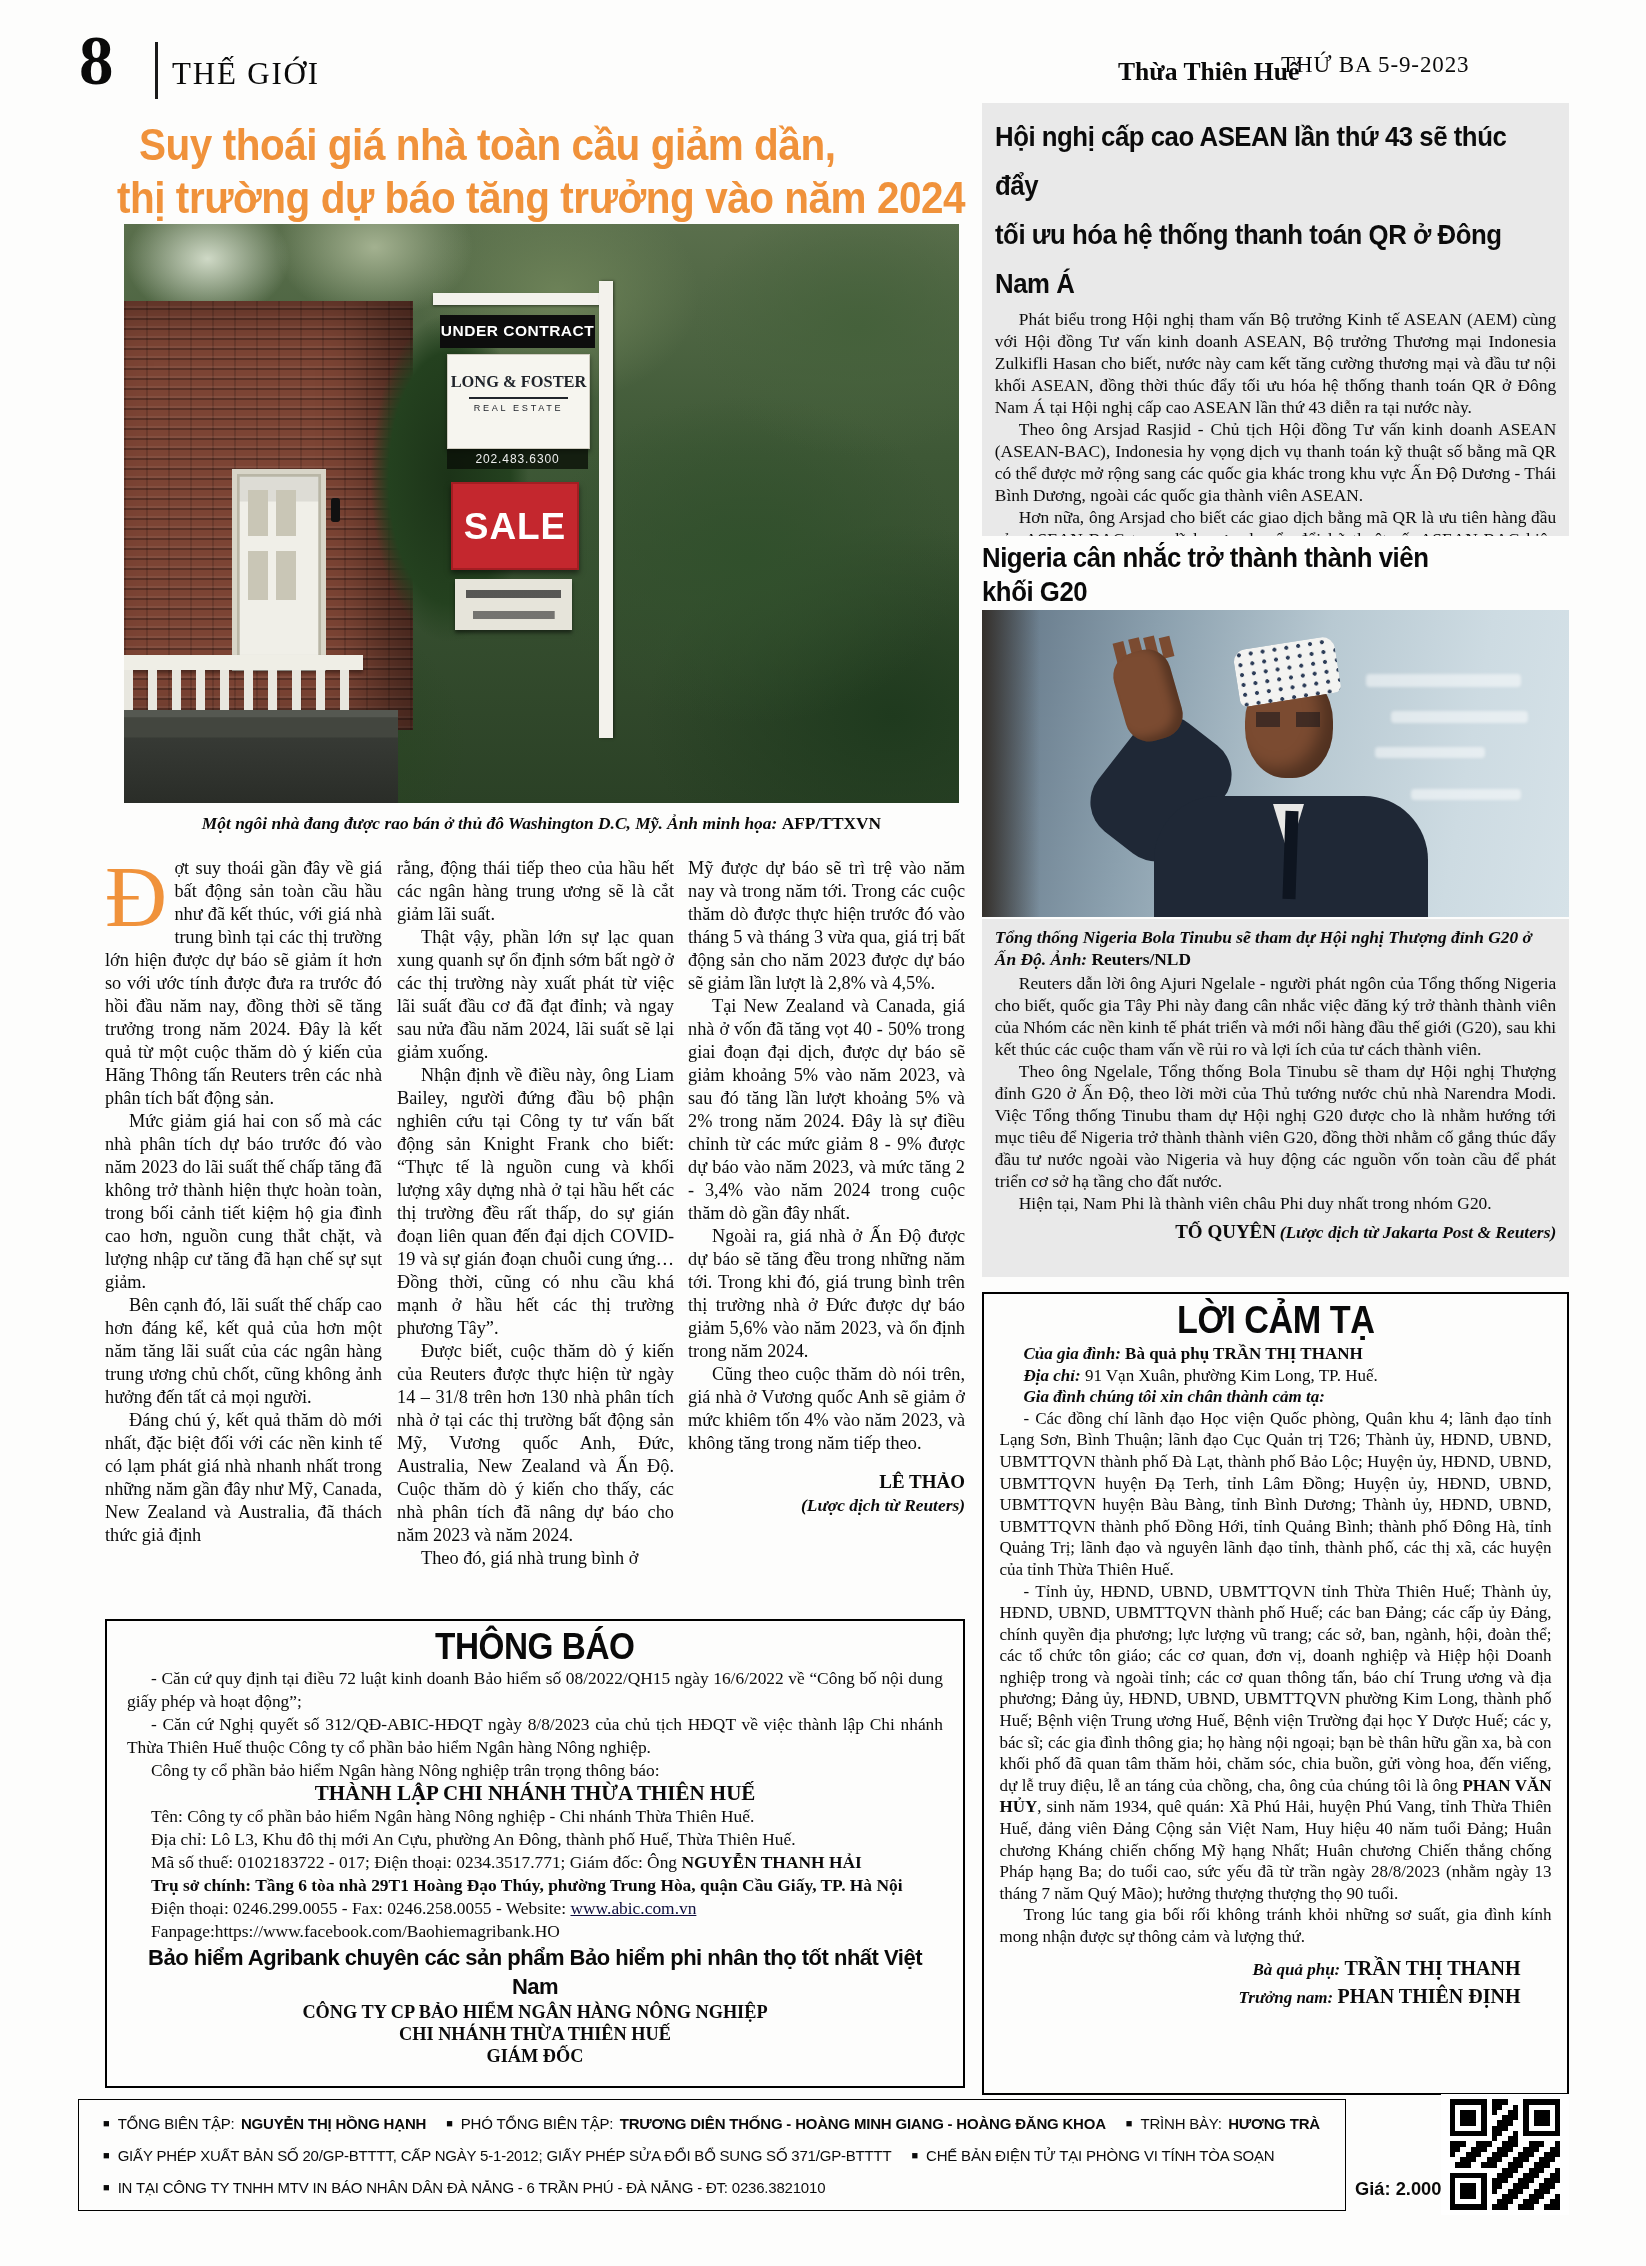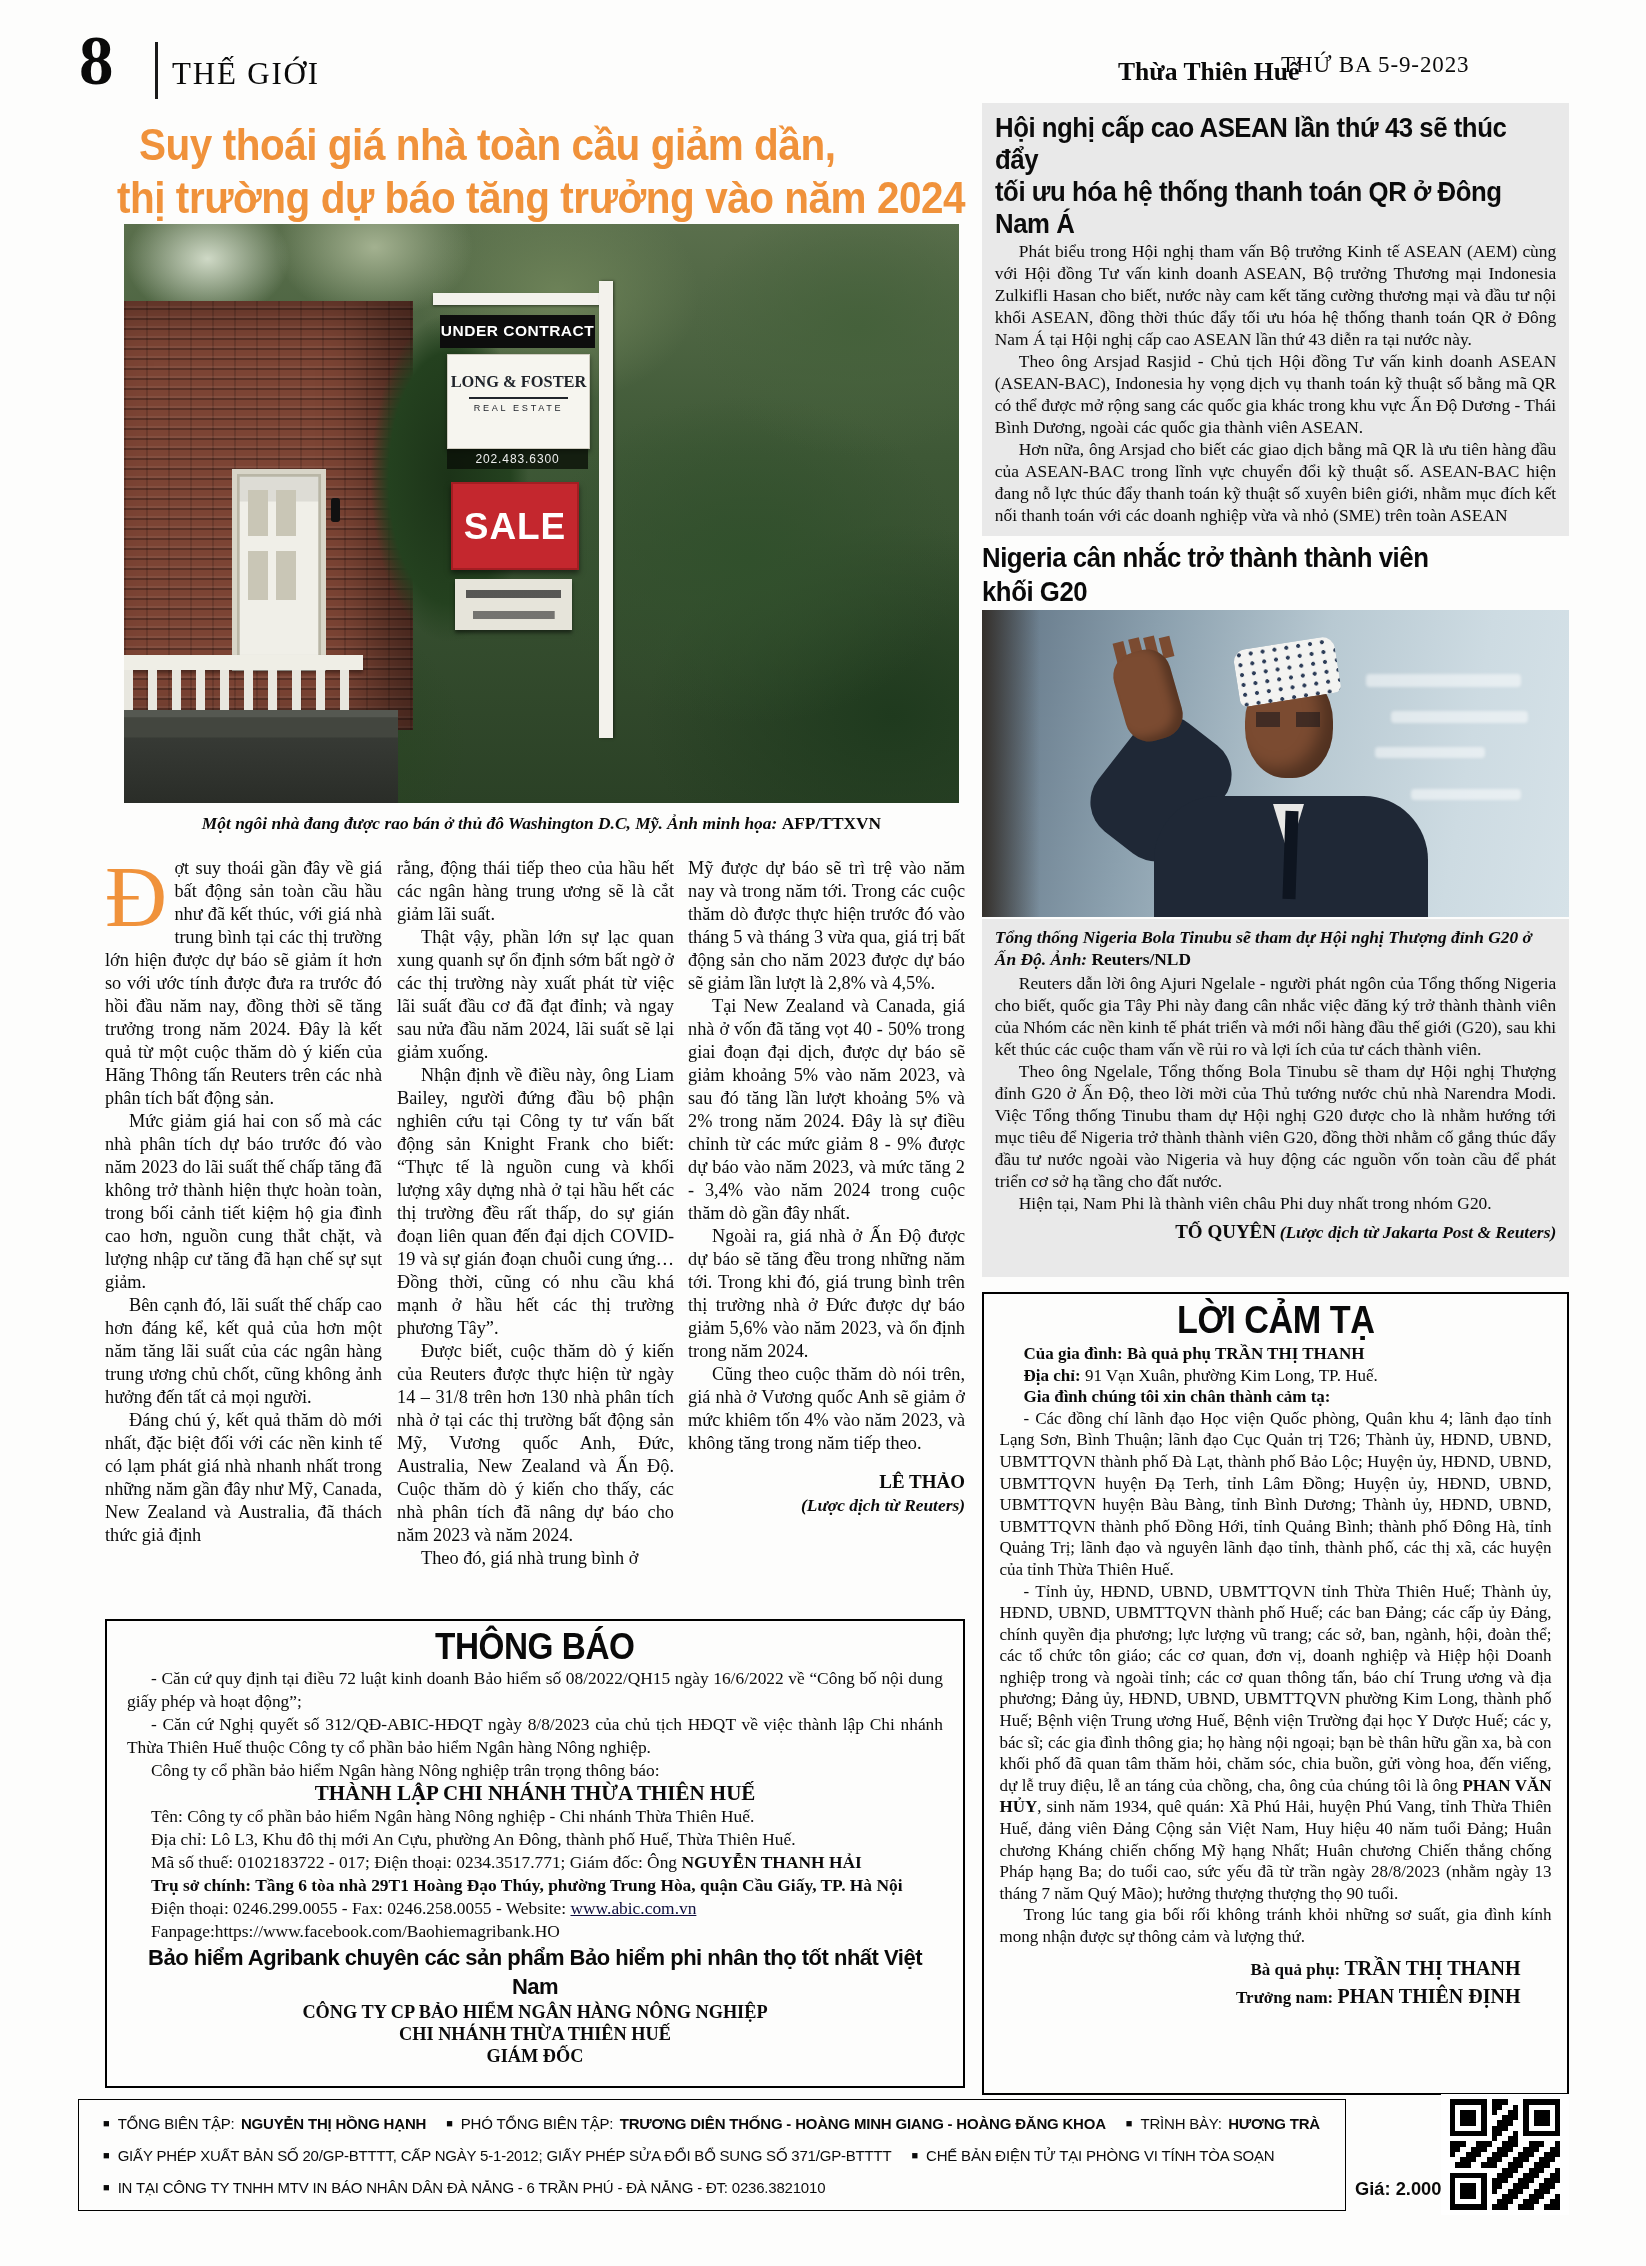"Hội nghị cấp cao ASEAN" .asean-h { line-height: 32px -> 49px }
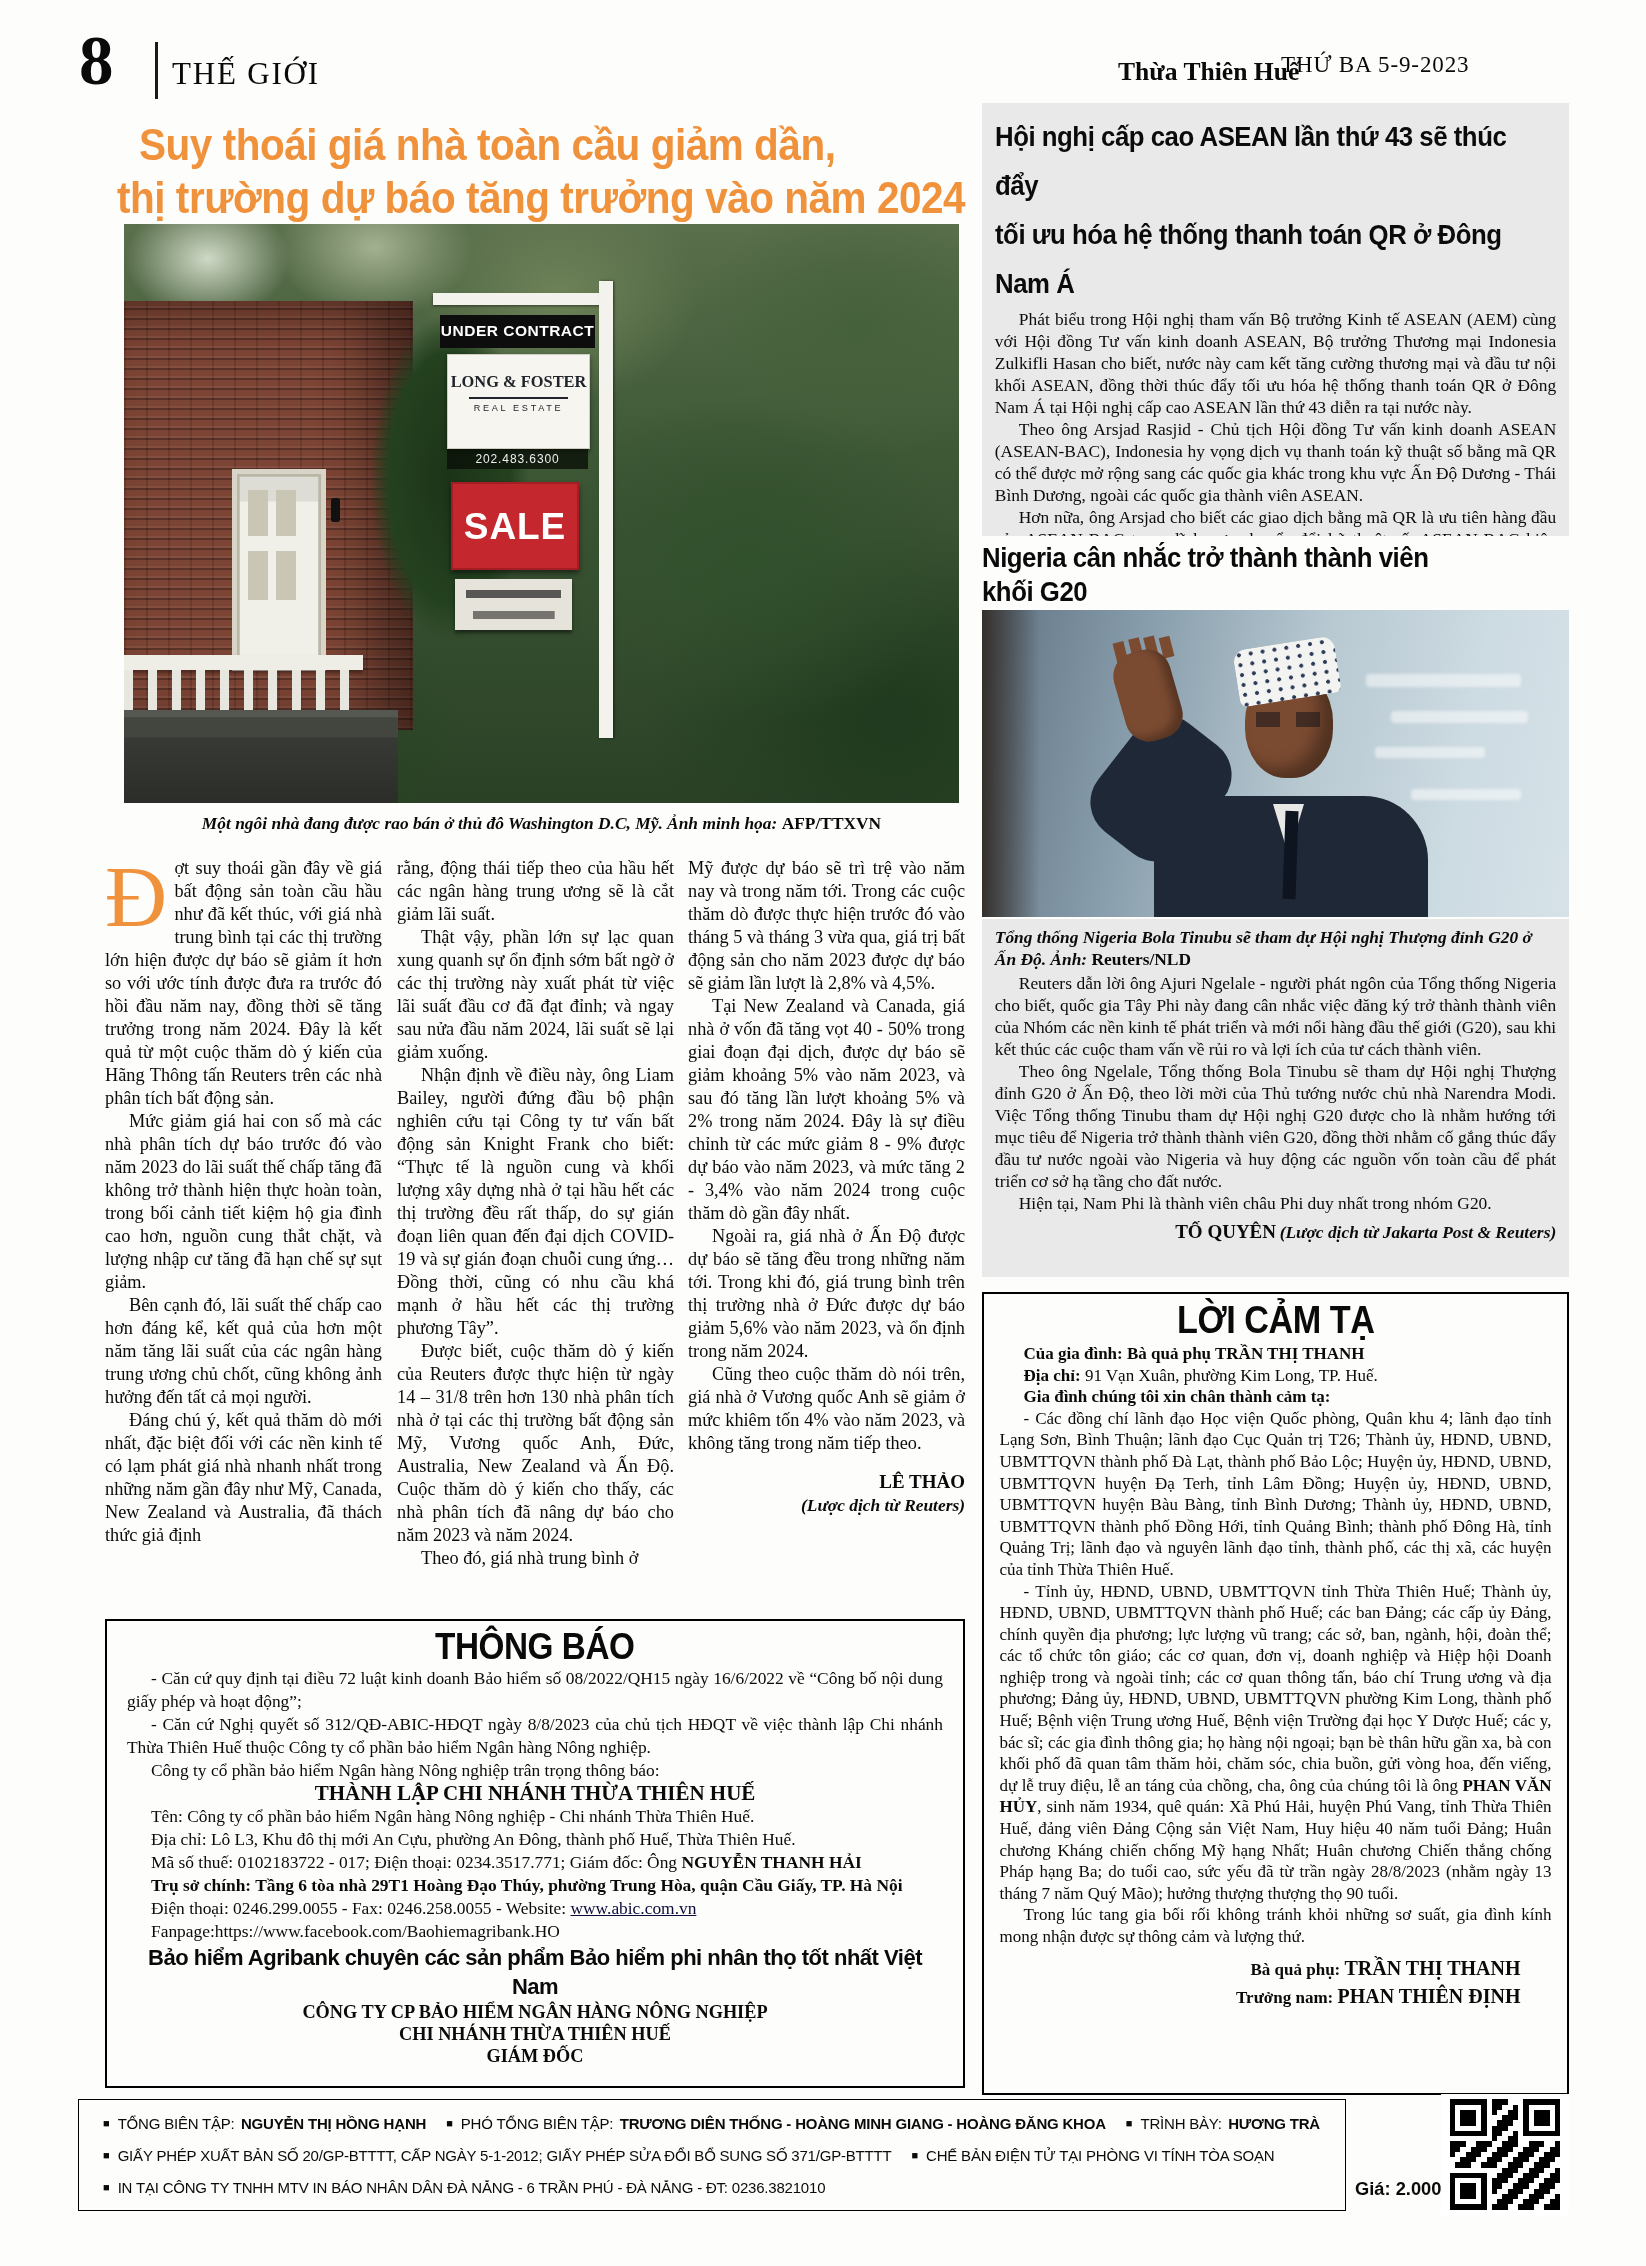"Của gia đình:" .bi { font-style: none -> italic }
